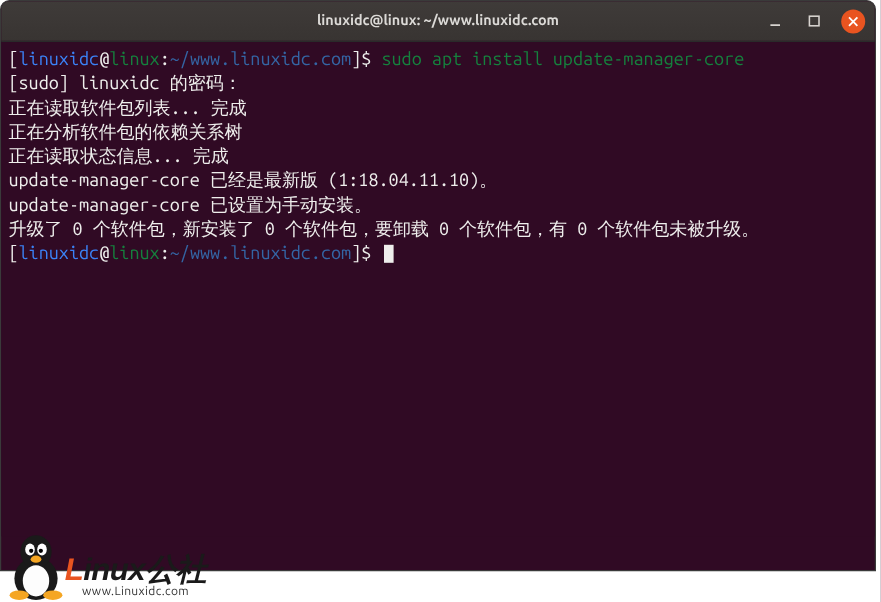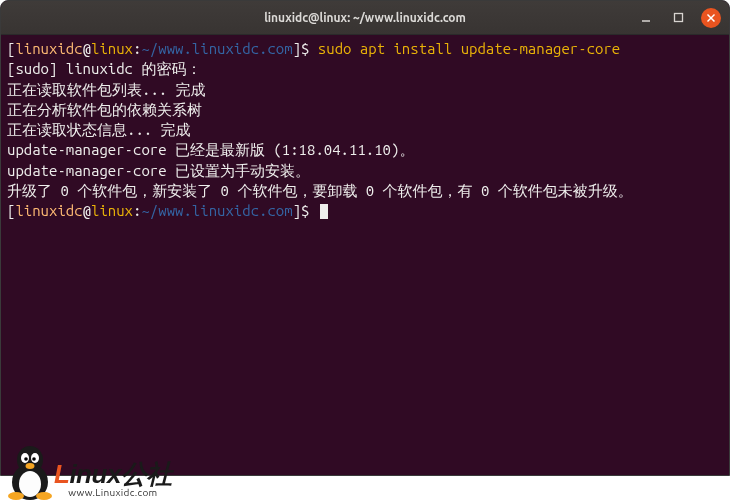"linuxidc" .c-red { color: #fdba74 -> #3b82f6 }
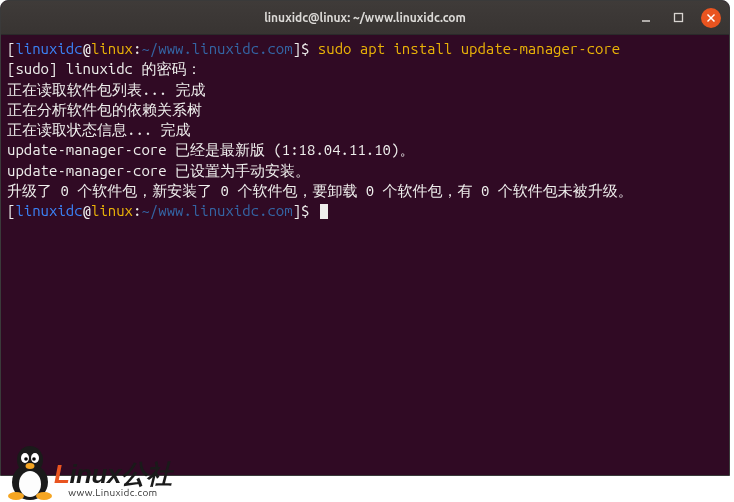"linux" .c-green { color: #eab308 -> #15803d }
